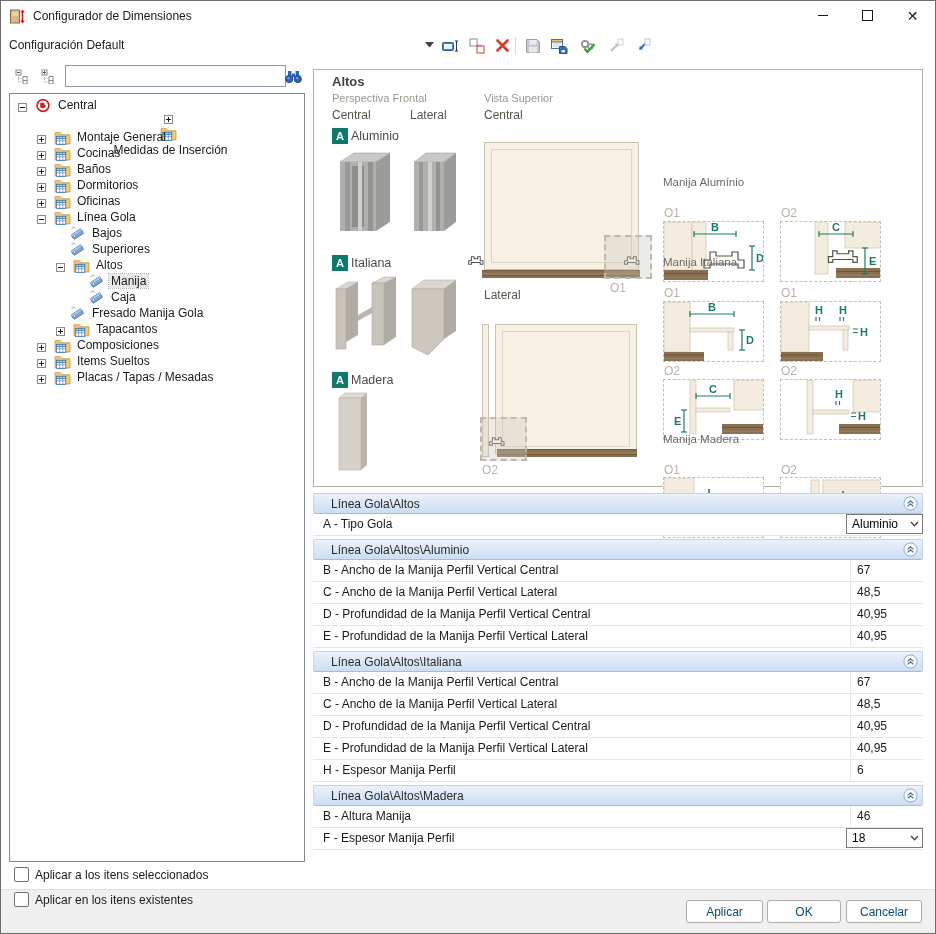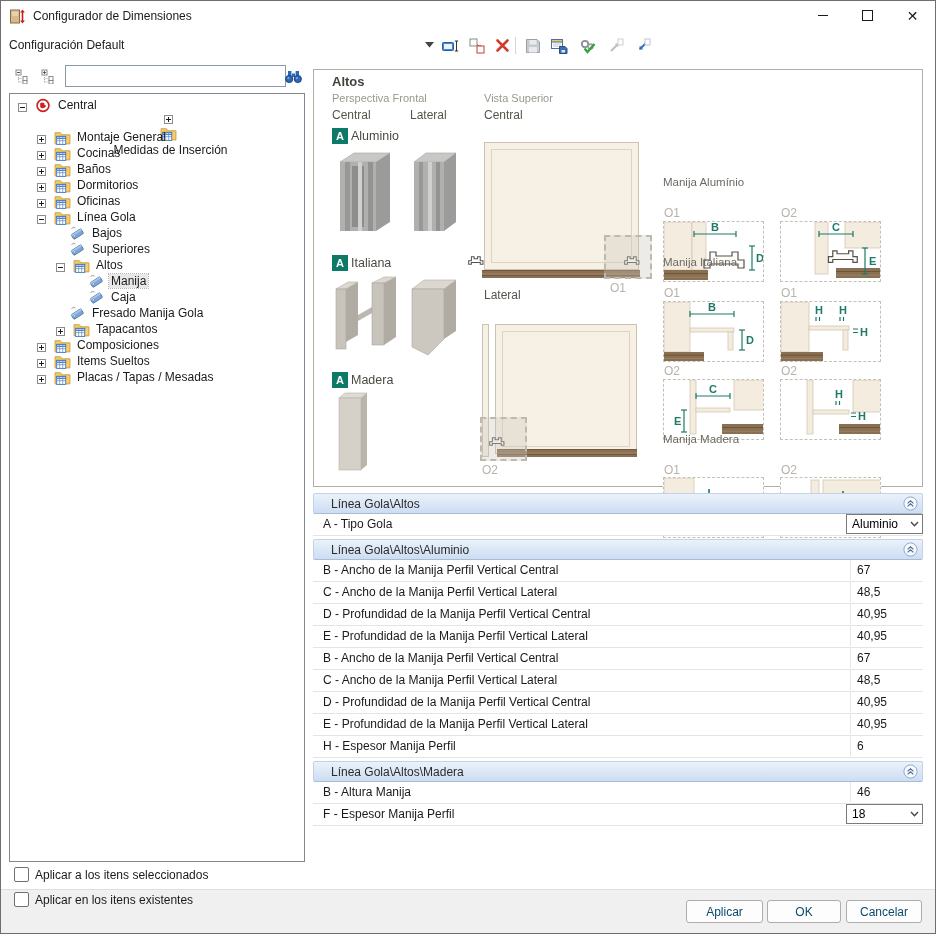"Línea Gola\Altos\Italiana" div.pg-head { html: none -> <div><span>Línea Gola\Altos\Italiana</span><span><svg> <circle></circle> <path></path> </svg></span></div> }
